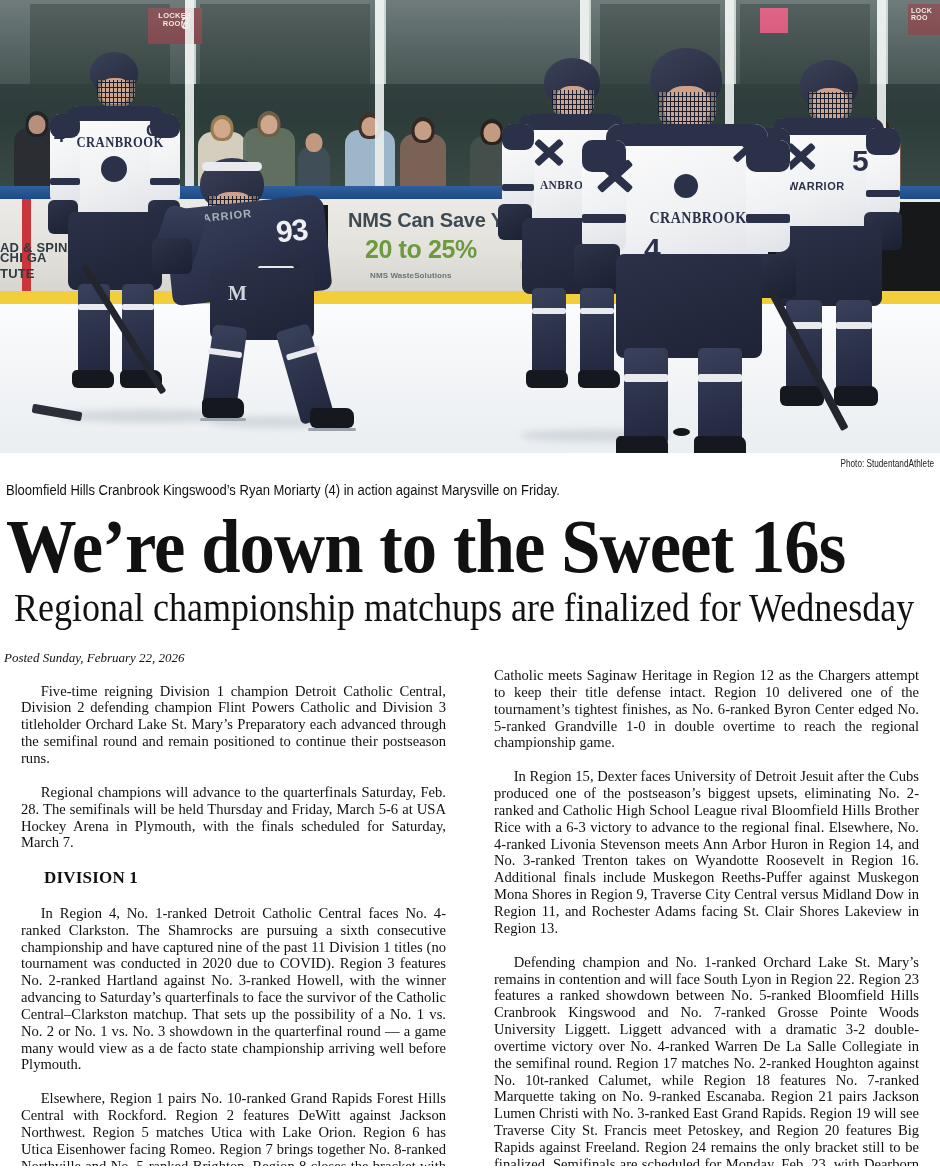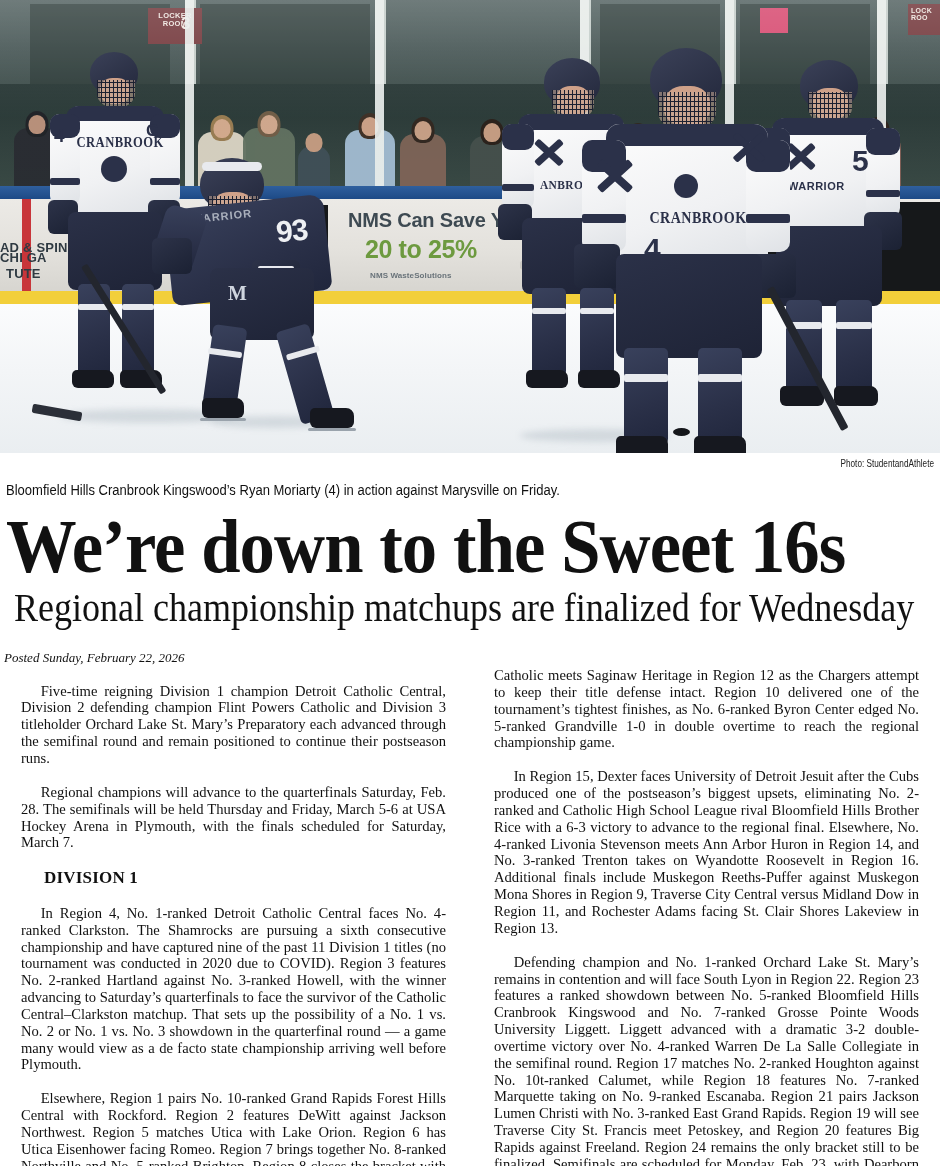"TUTE" div.ad { left: 6px -> 0px }
